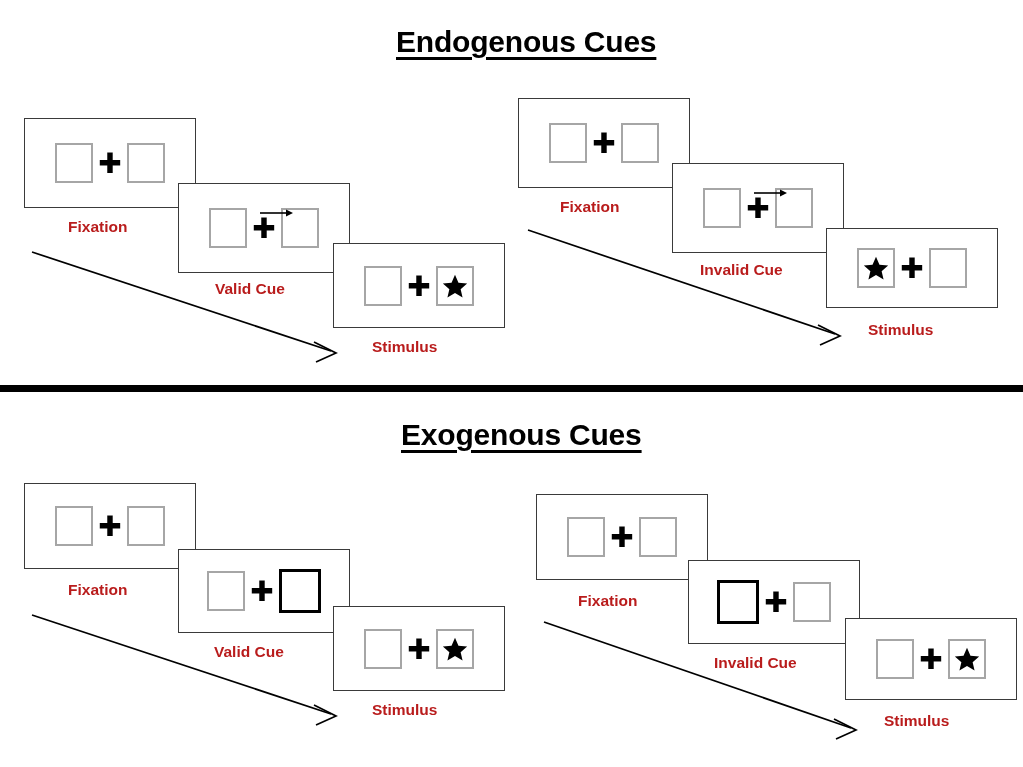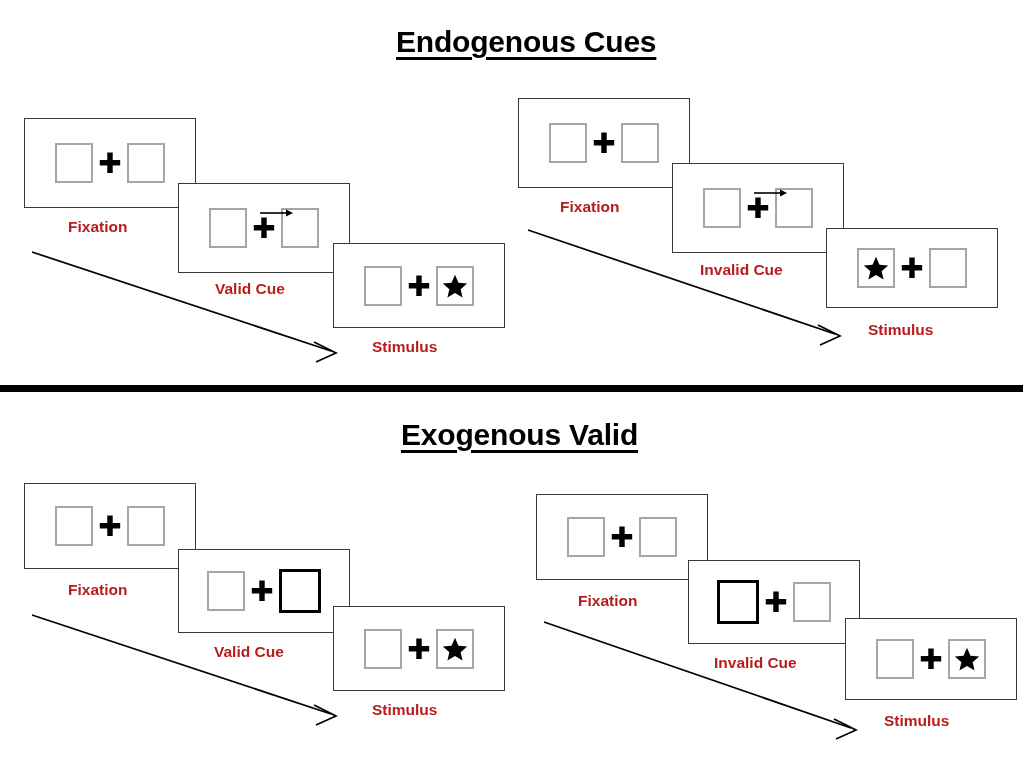"Exogenous Valid" div.section-title { text: Valid -> Cues }
